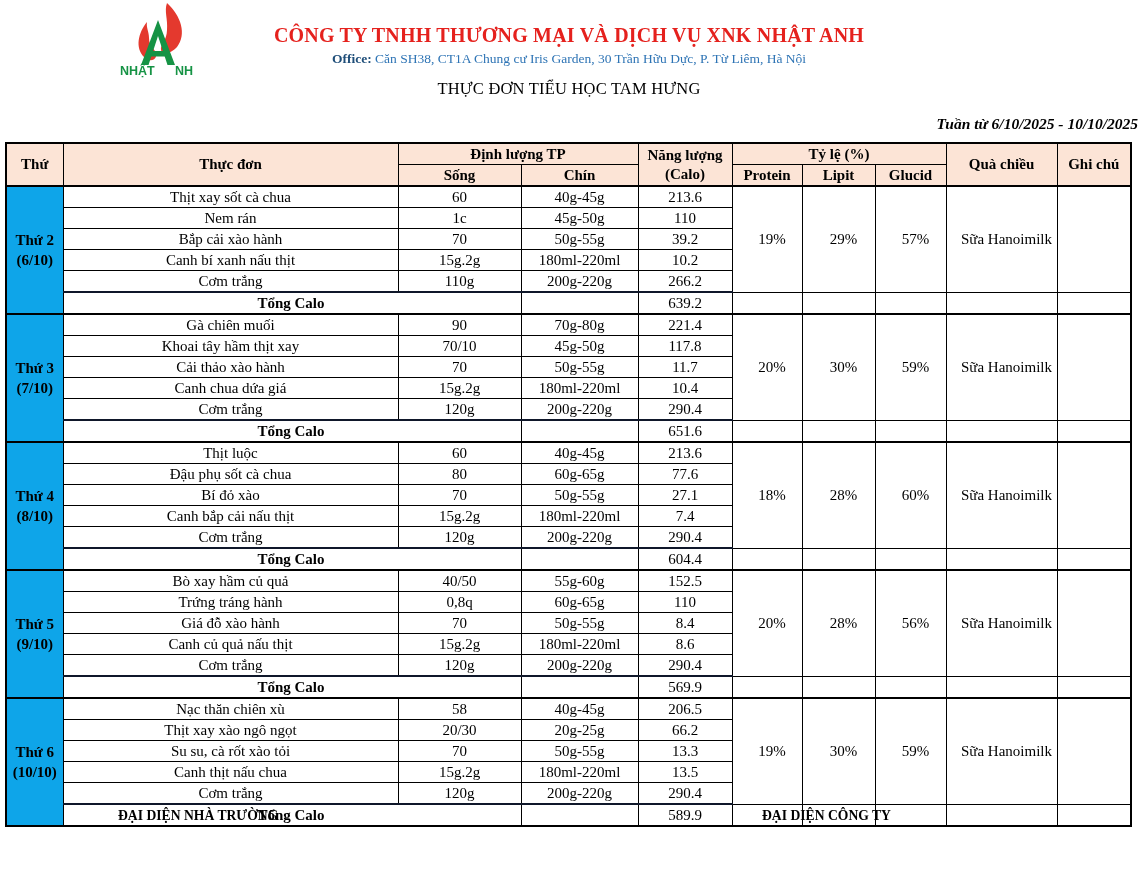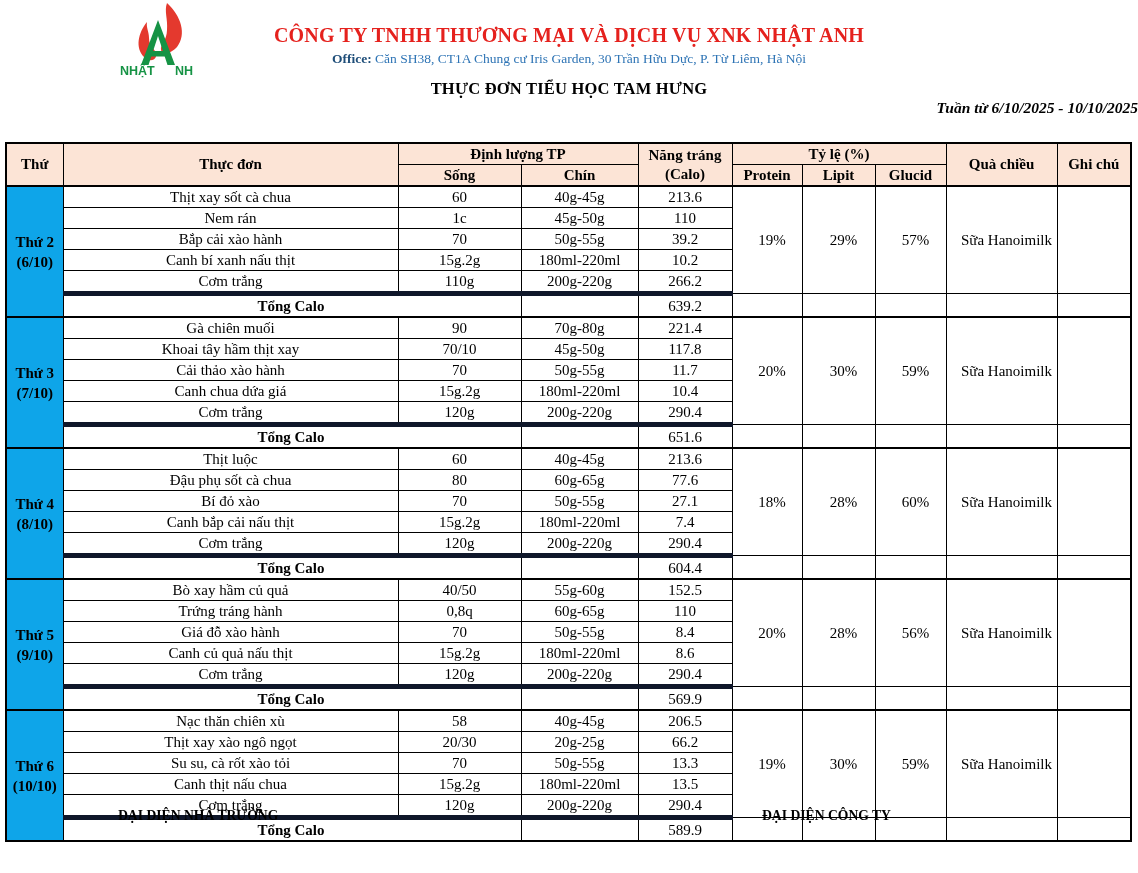"THỰC ĐƠN TIỂU HỌC TAM" .doc-title { font-weight: bold -> normal; margin-bottom: 0 -> 16px }
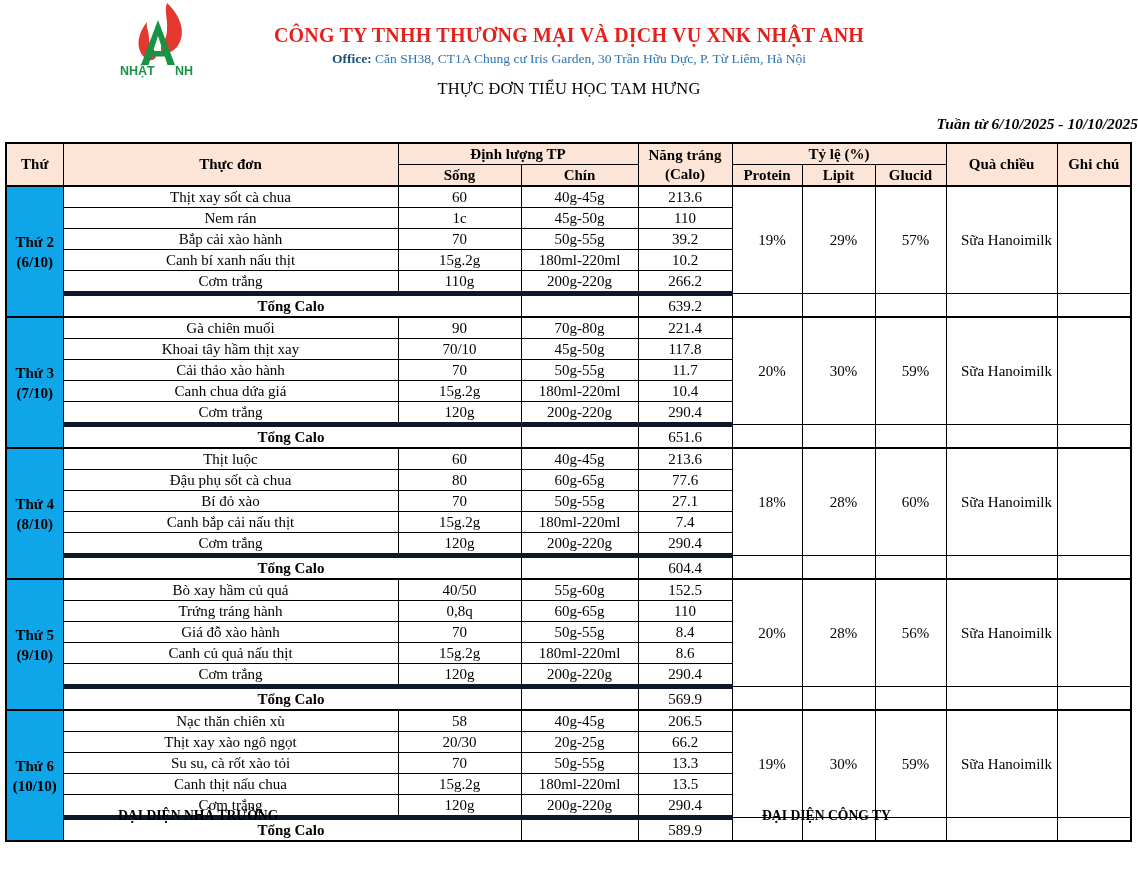"Năng tráng" div.two-line { text: tráng -> lượng }
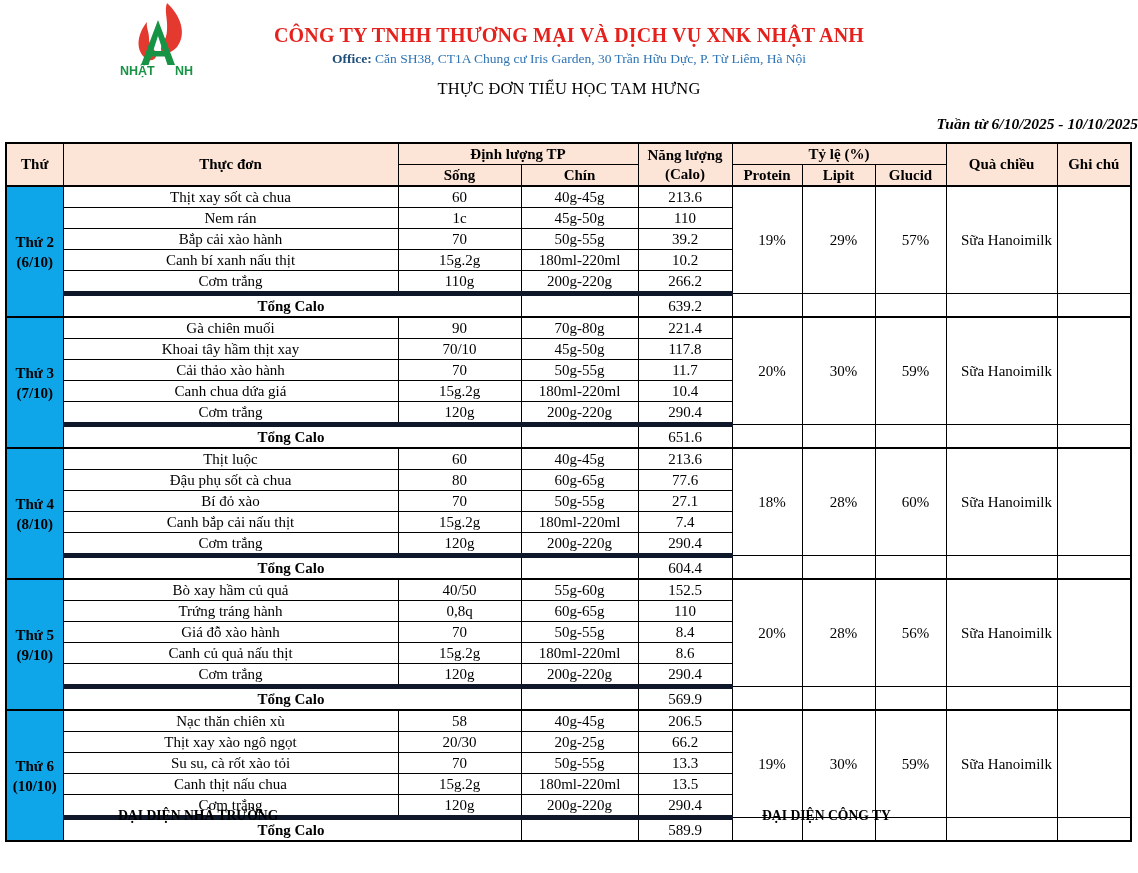"Cơm trắng" tr.rl td { border-bottom: 5px solid #0f172a -> 2px solid #0f172a }
